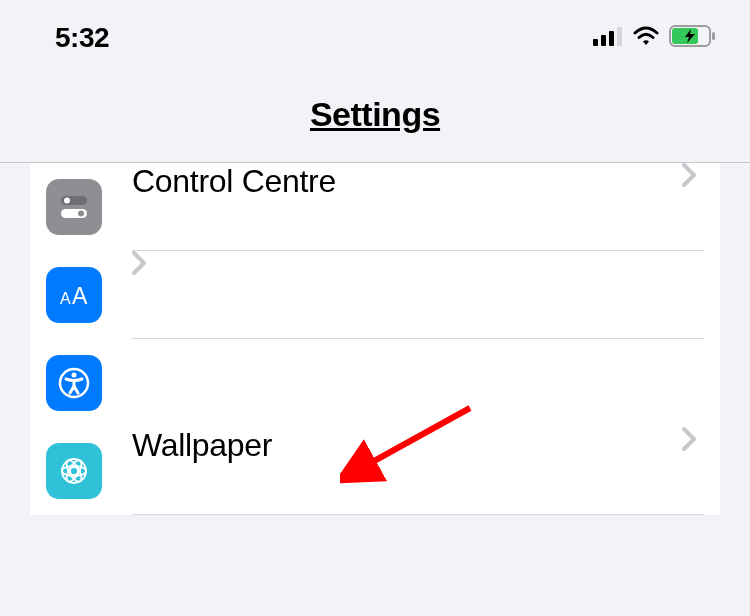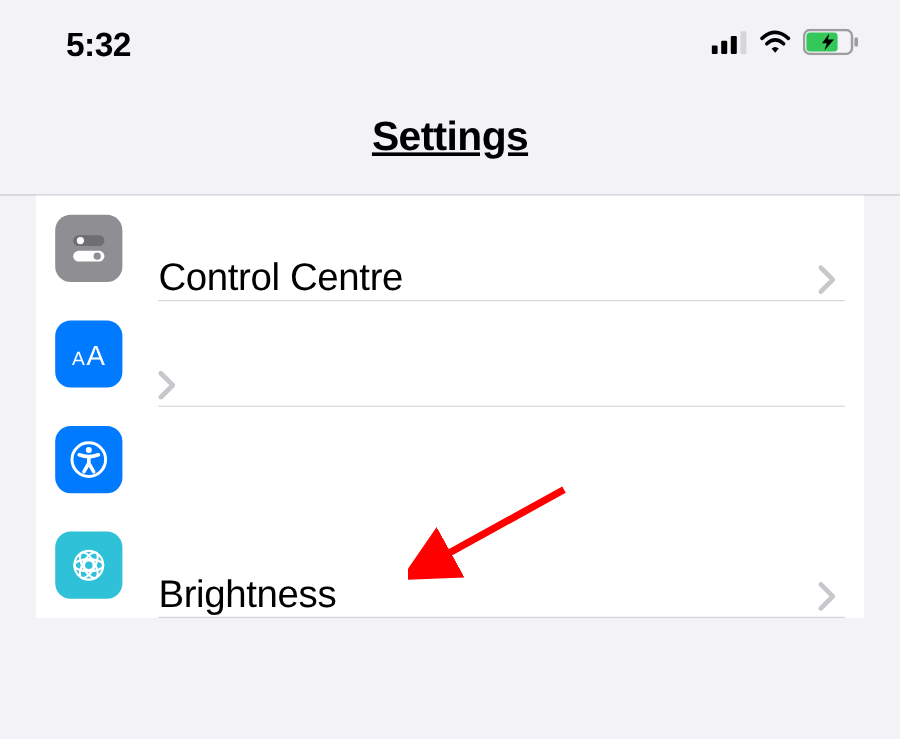"Control Centre" .list-item .label-wrap { align-items: flex-end -> flex-start }
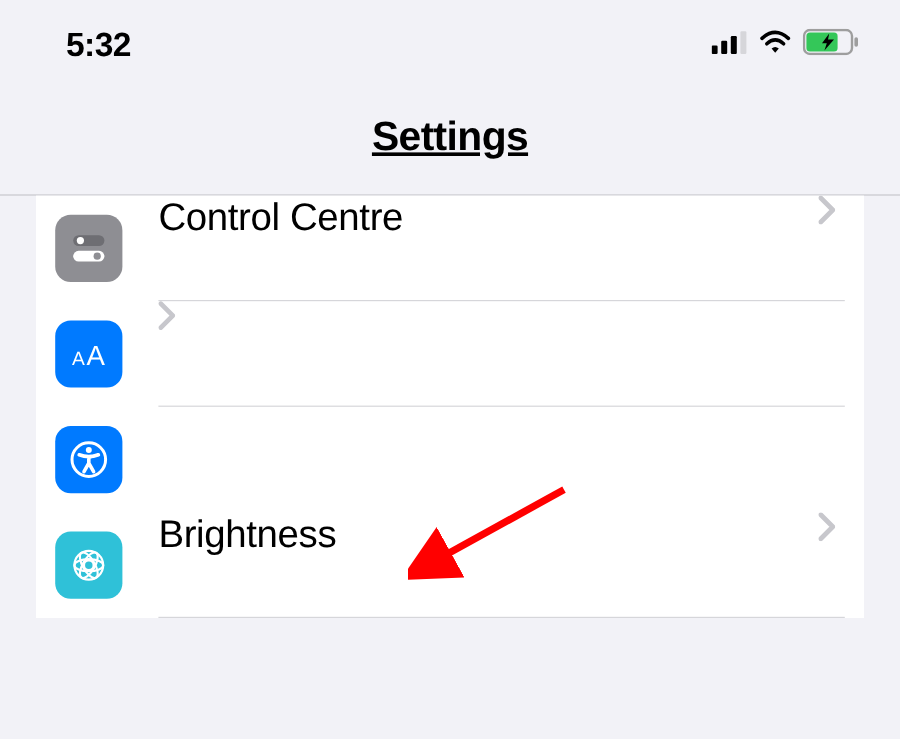"Brightness" span.label { text: Brightness -> Wallpaper }
